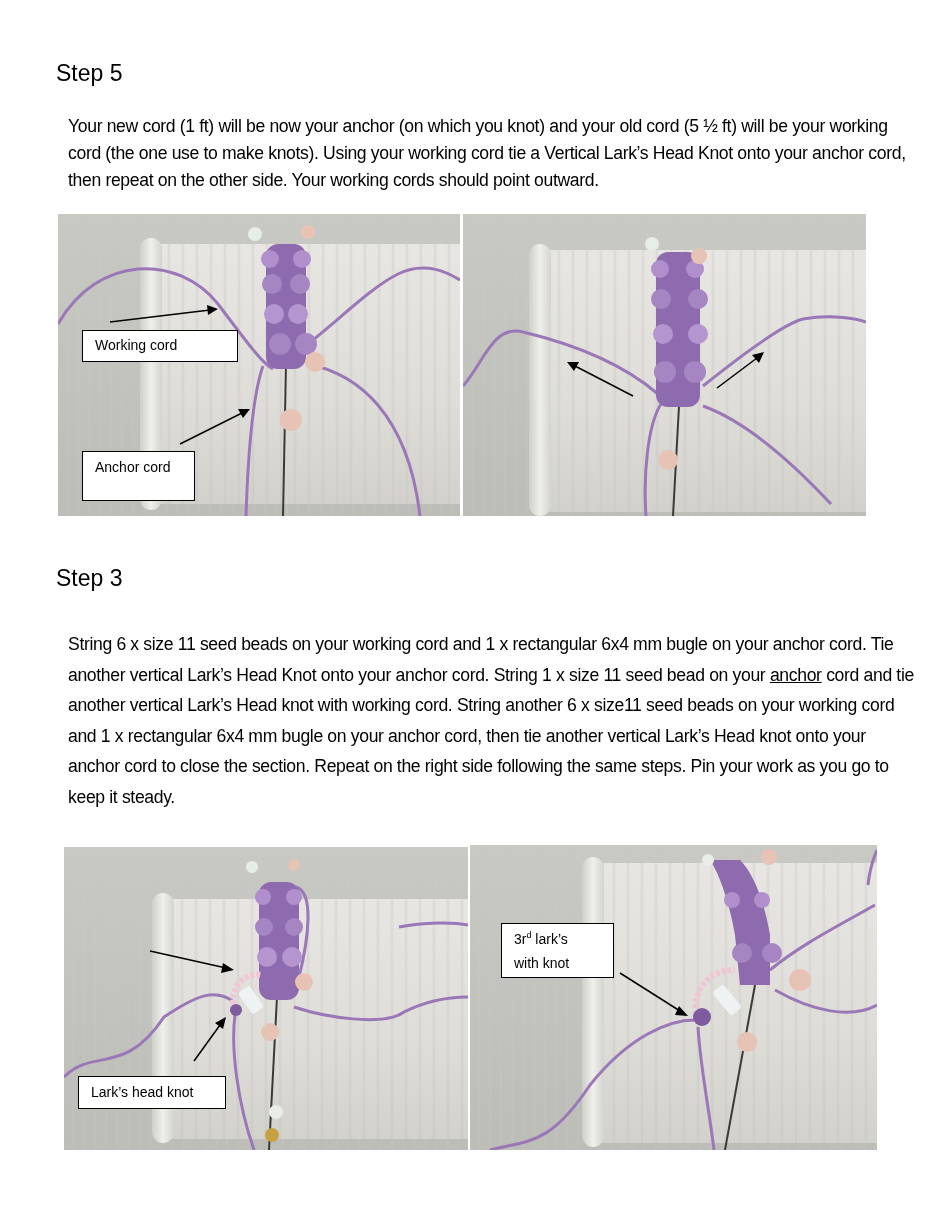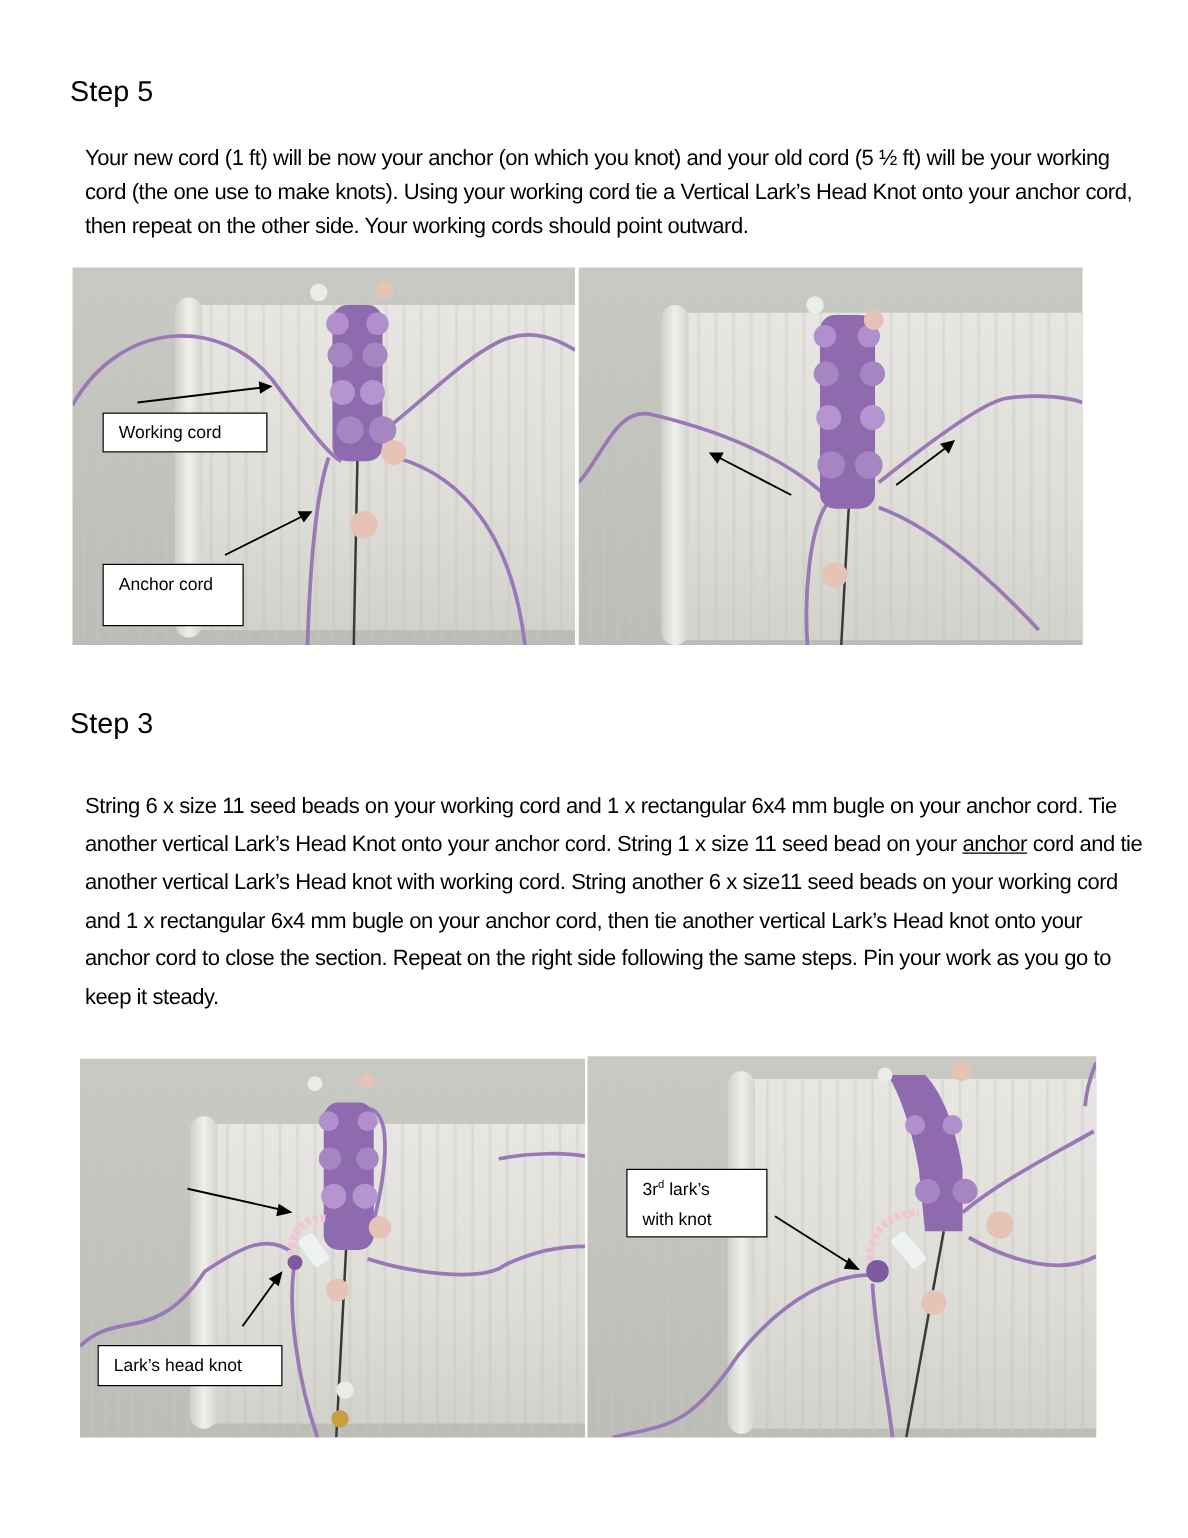"Working cord" div.callout { width: 132px -> 156px }
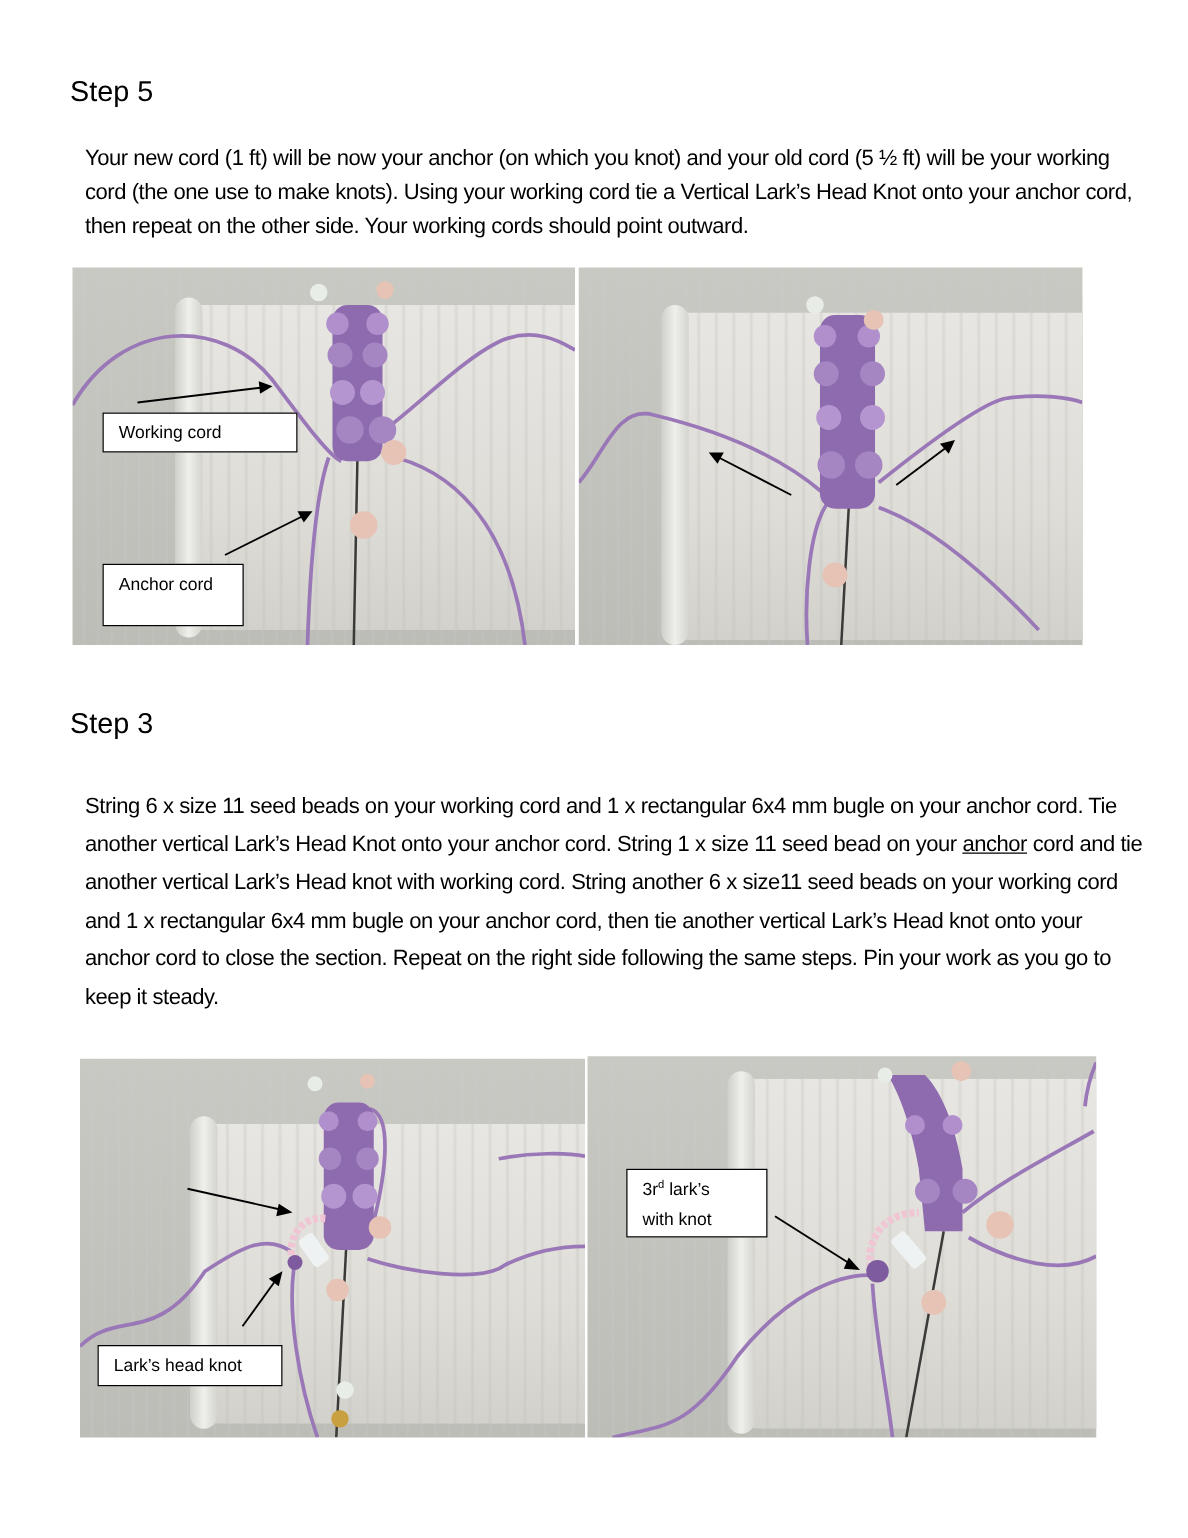"3rd lark’s" div.callout { top: 90px -> 78px }
